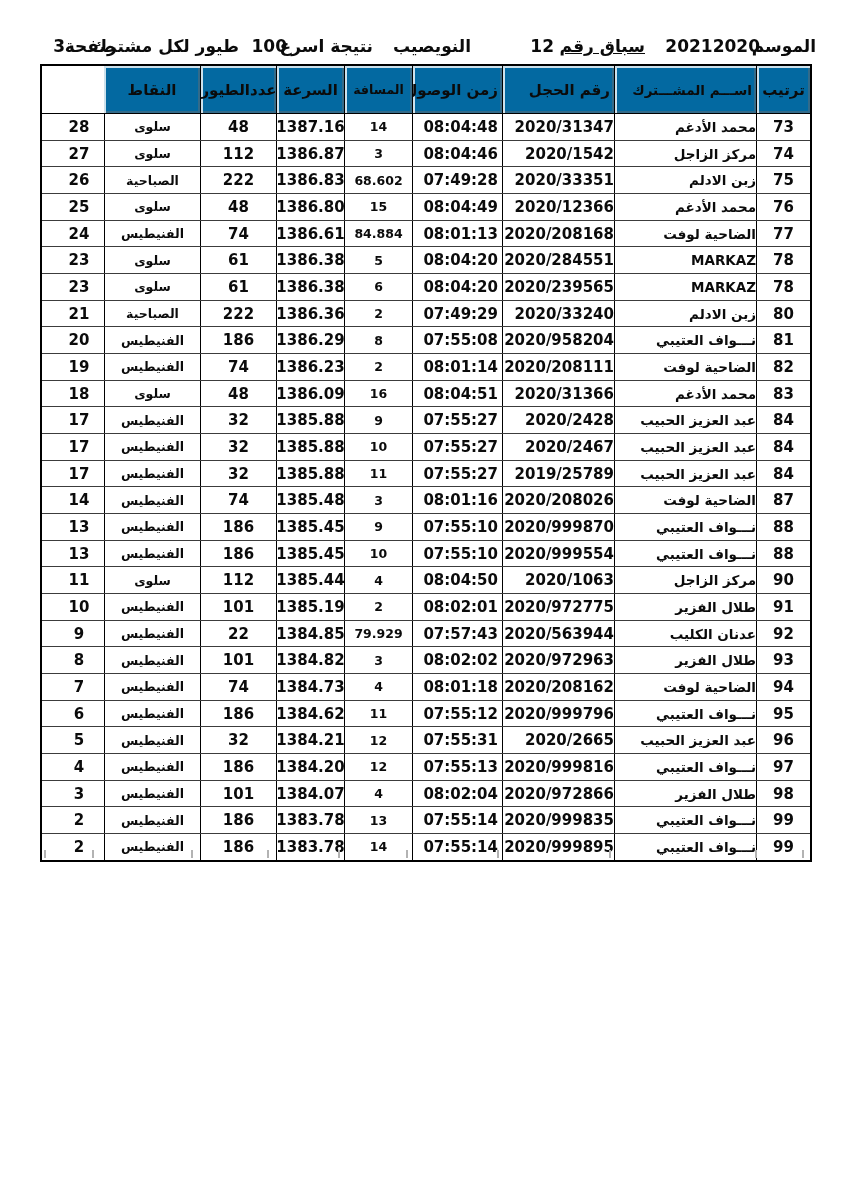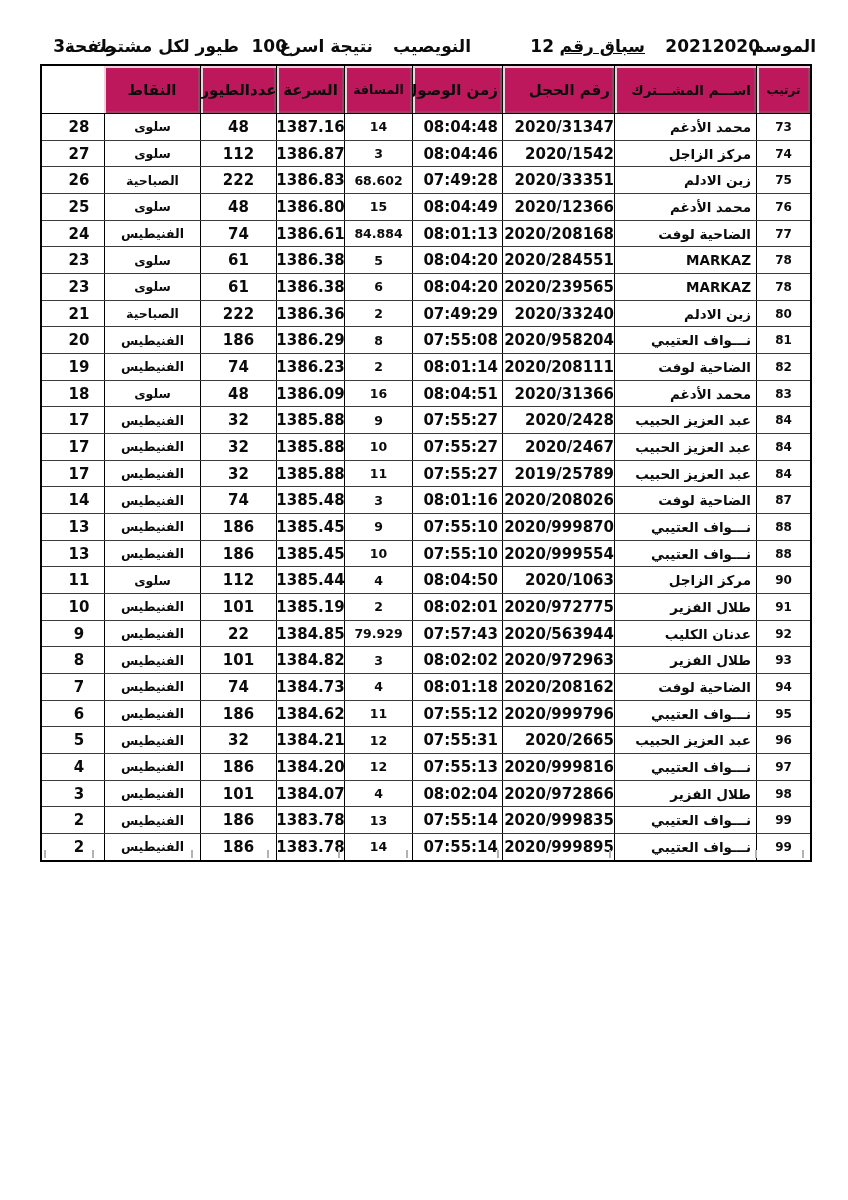"النقاط" .hcell { background: #be185d -> #0369a1 }
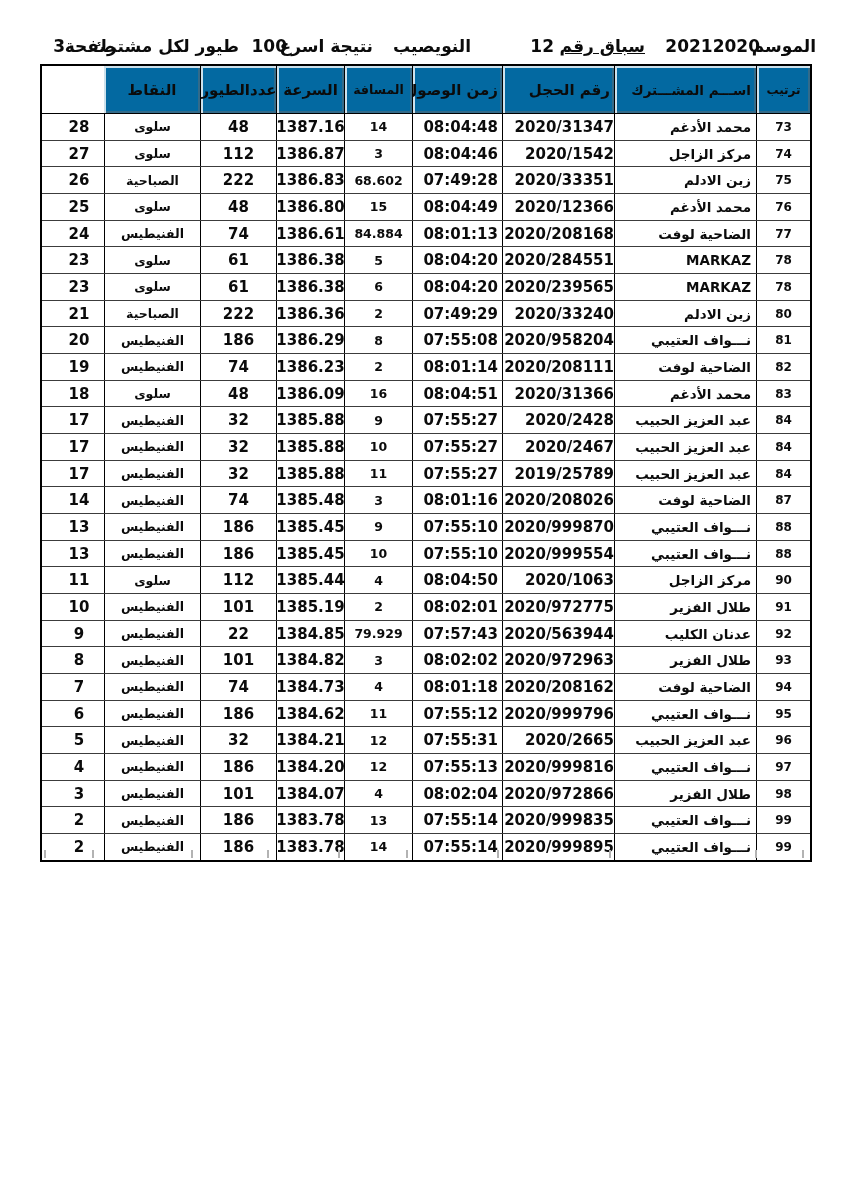"اســـم المشـــترك" .c-name { padding-right: 5px -> none }
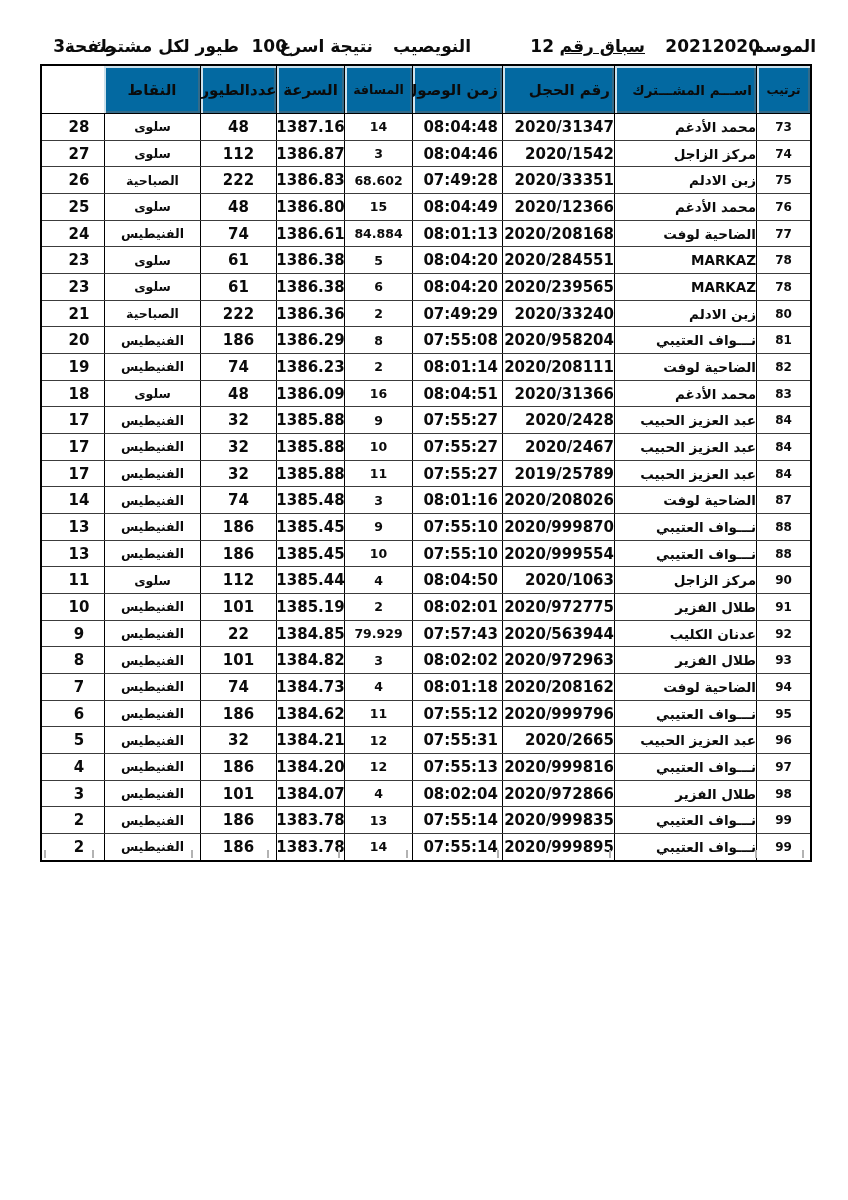"ترتيب" .c-rank { font-size: 12px -> 15px }
